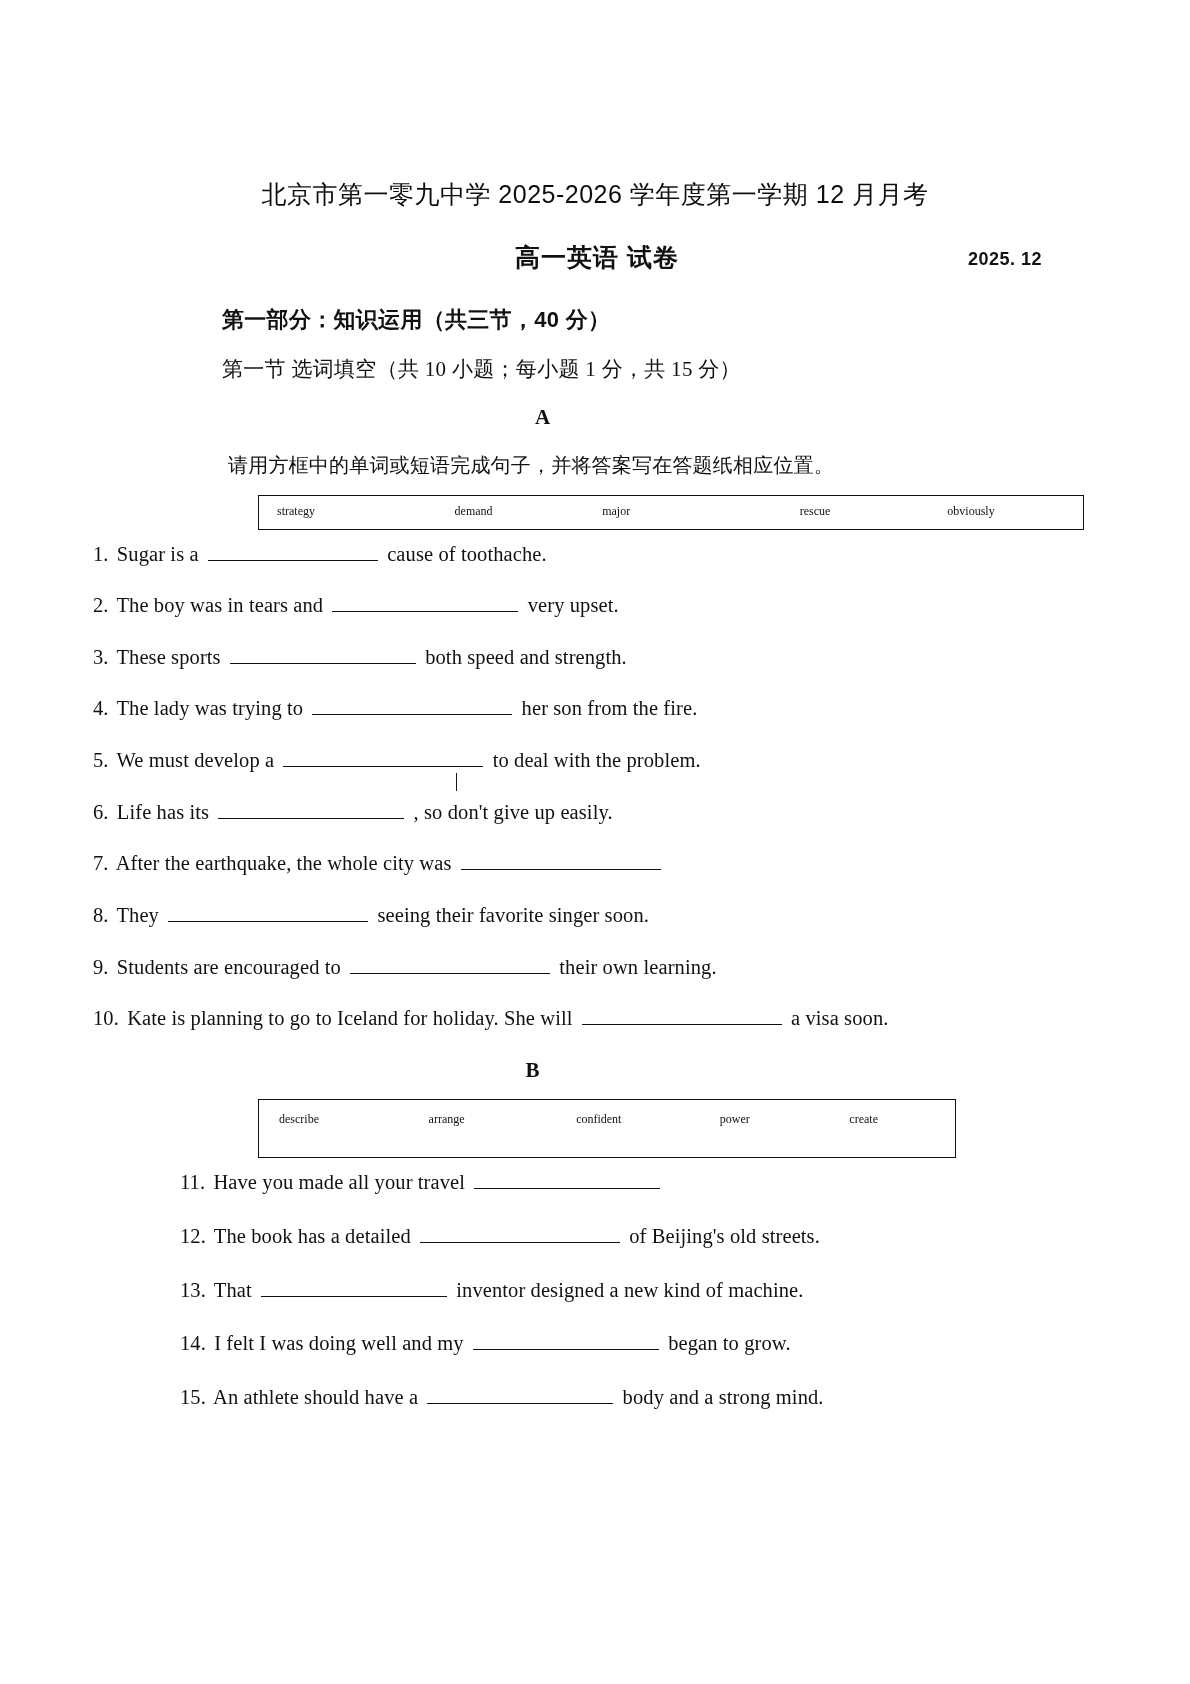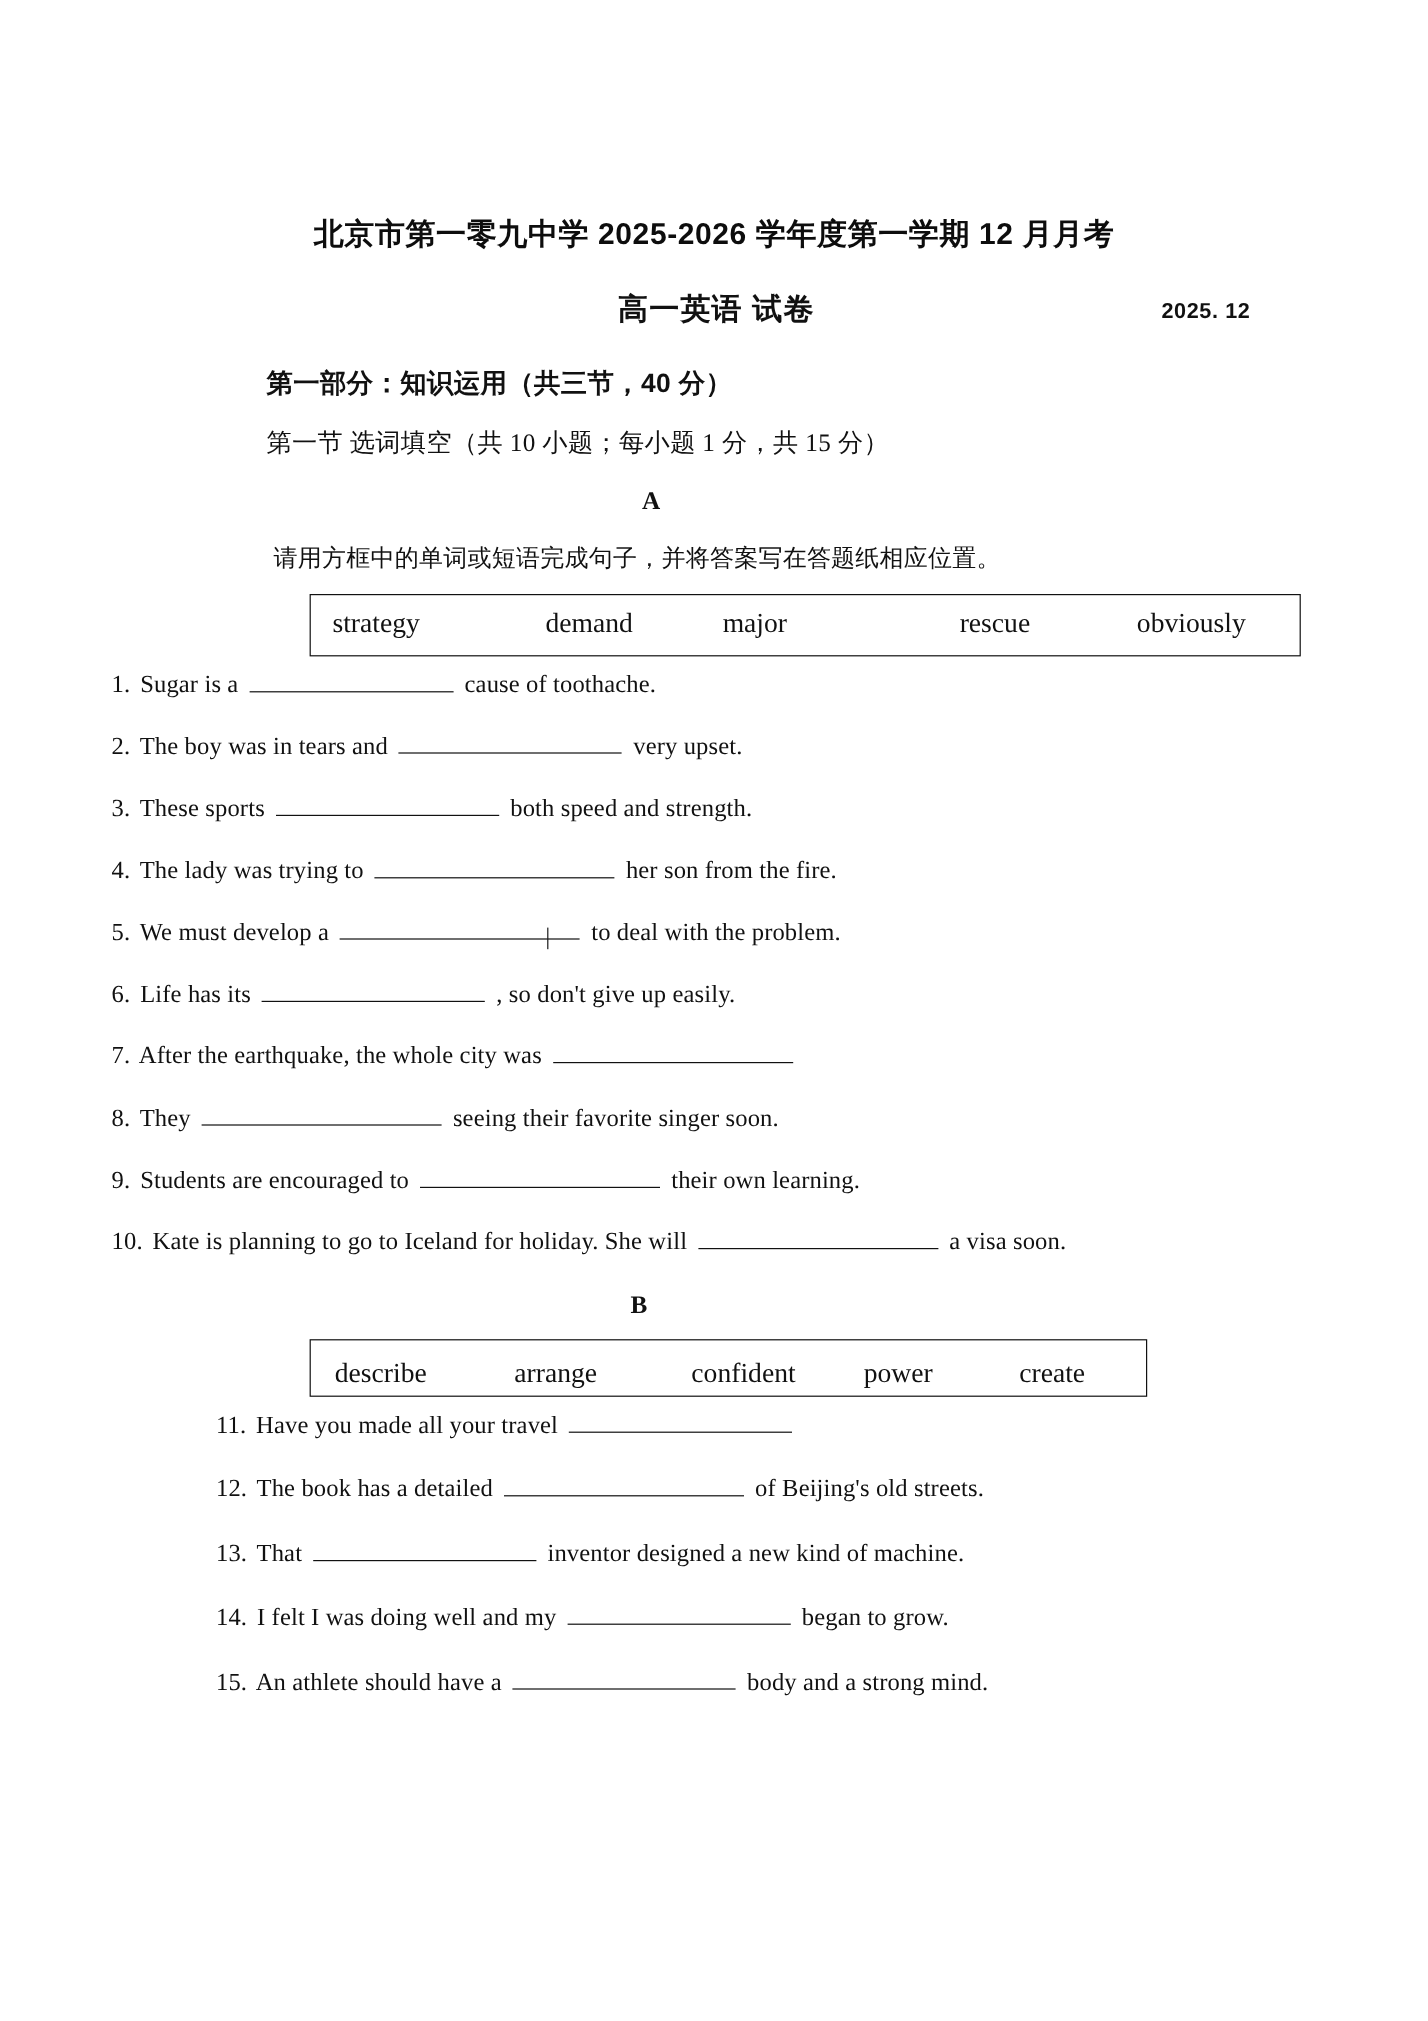"北京市第一零九中学 2025-2026 学年度第一学期 12 月月考" .doc-title { font-weight: bold -> normal }
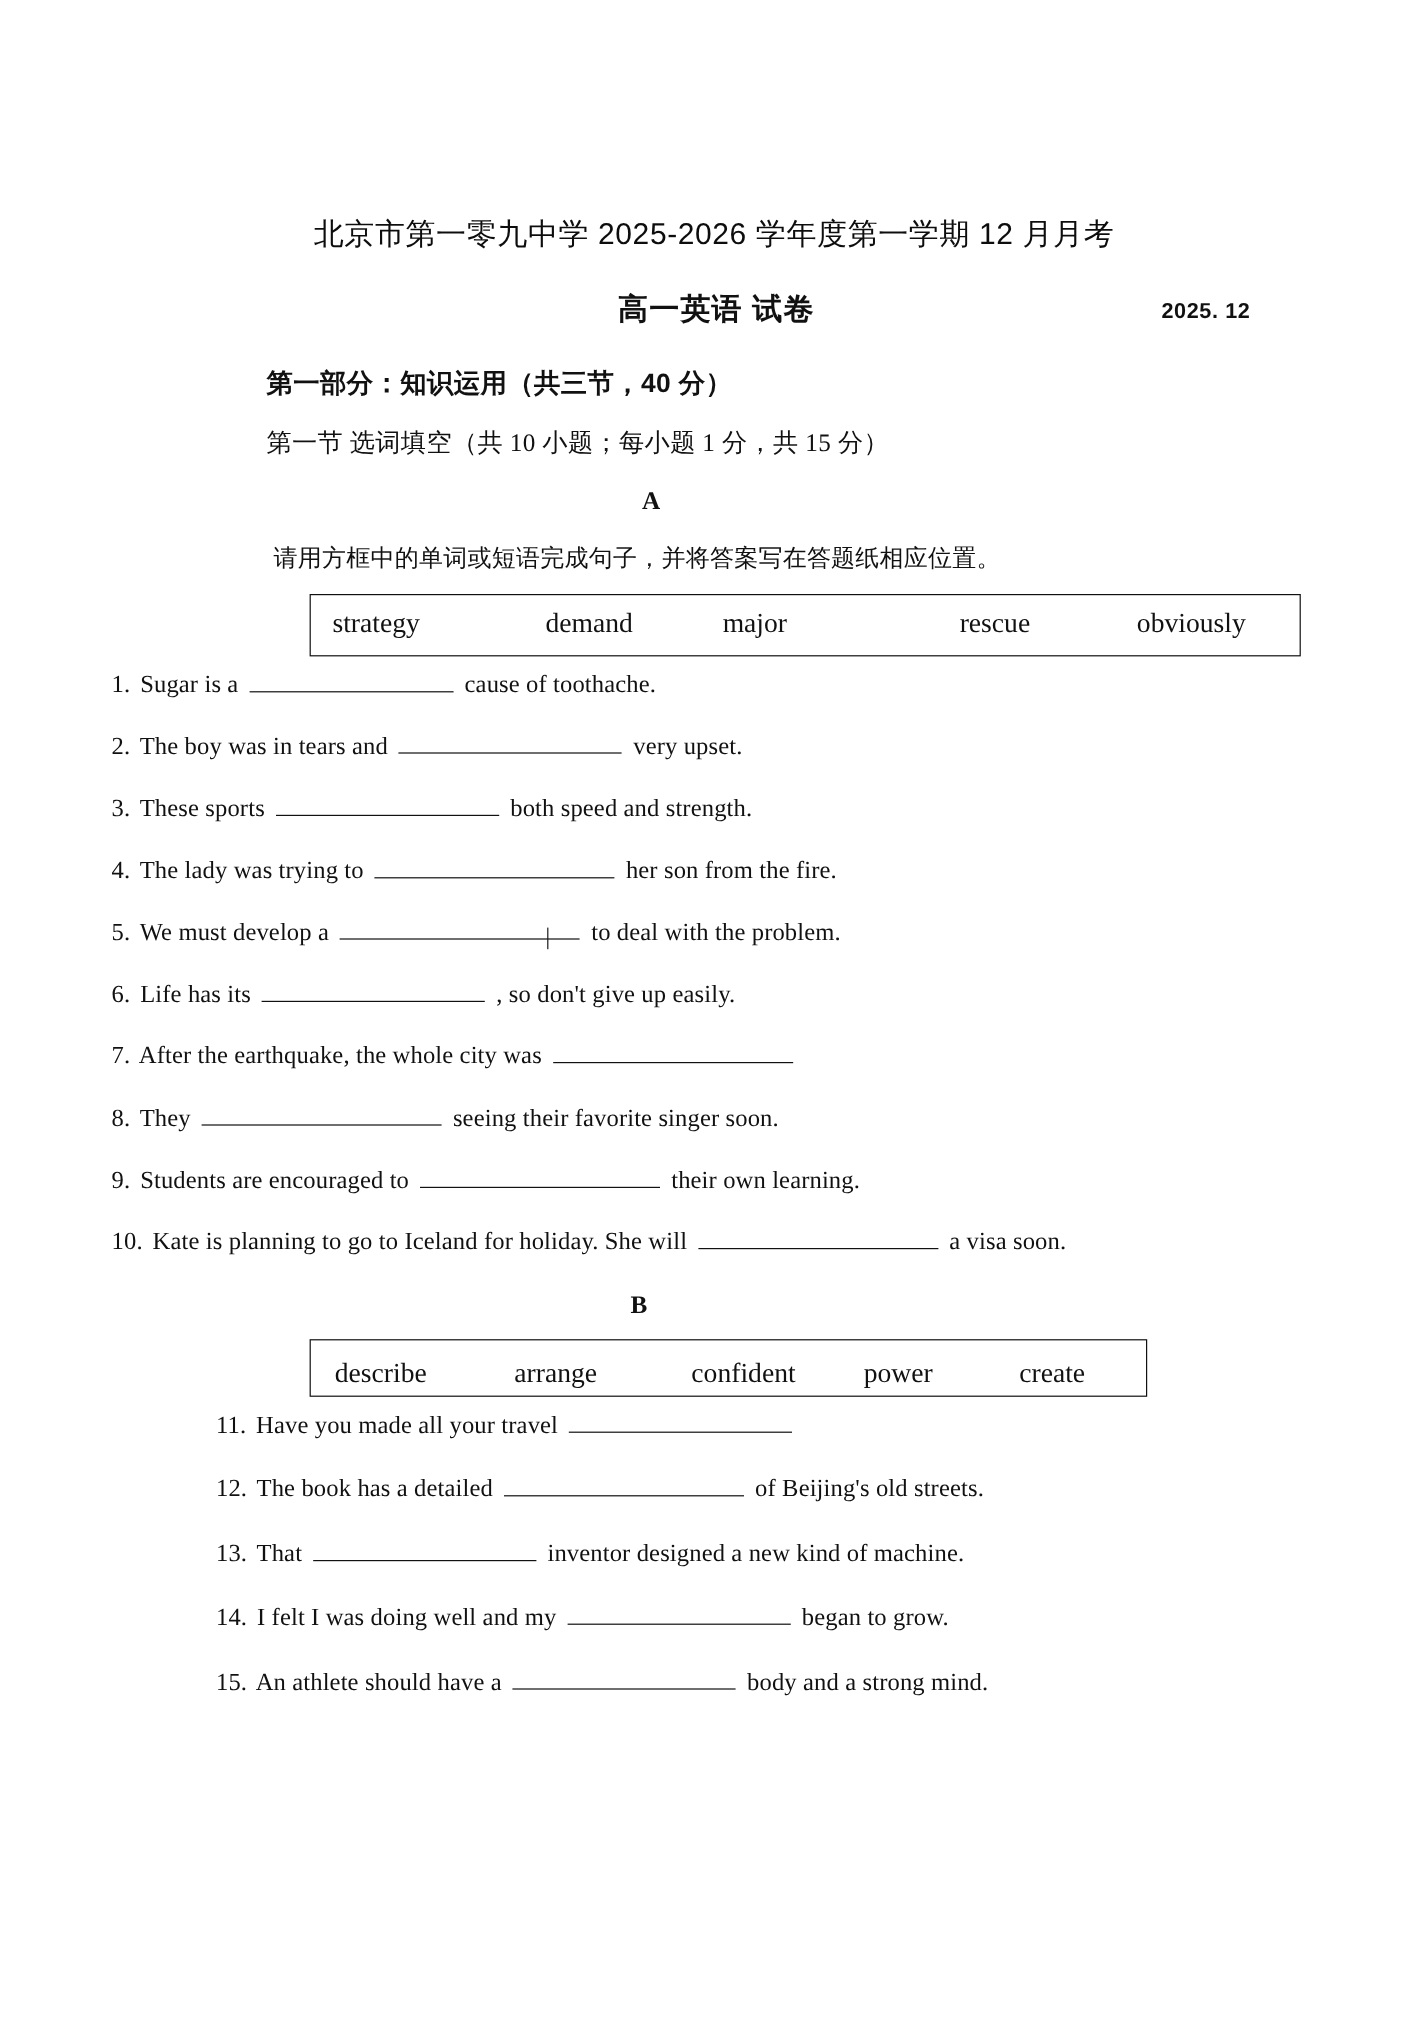"strategy" .bank-row { font-size: 23px -> 12px }
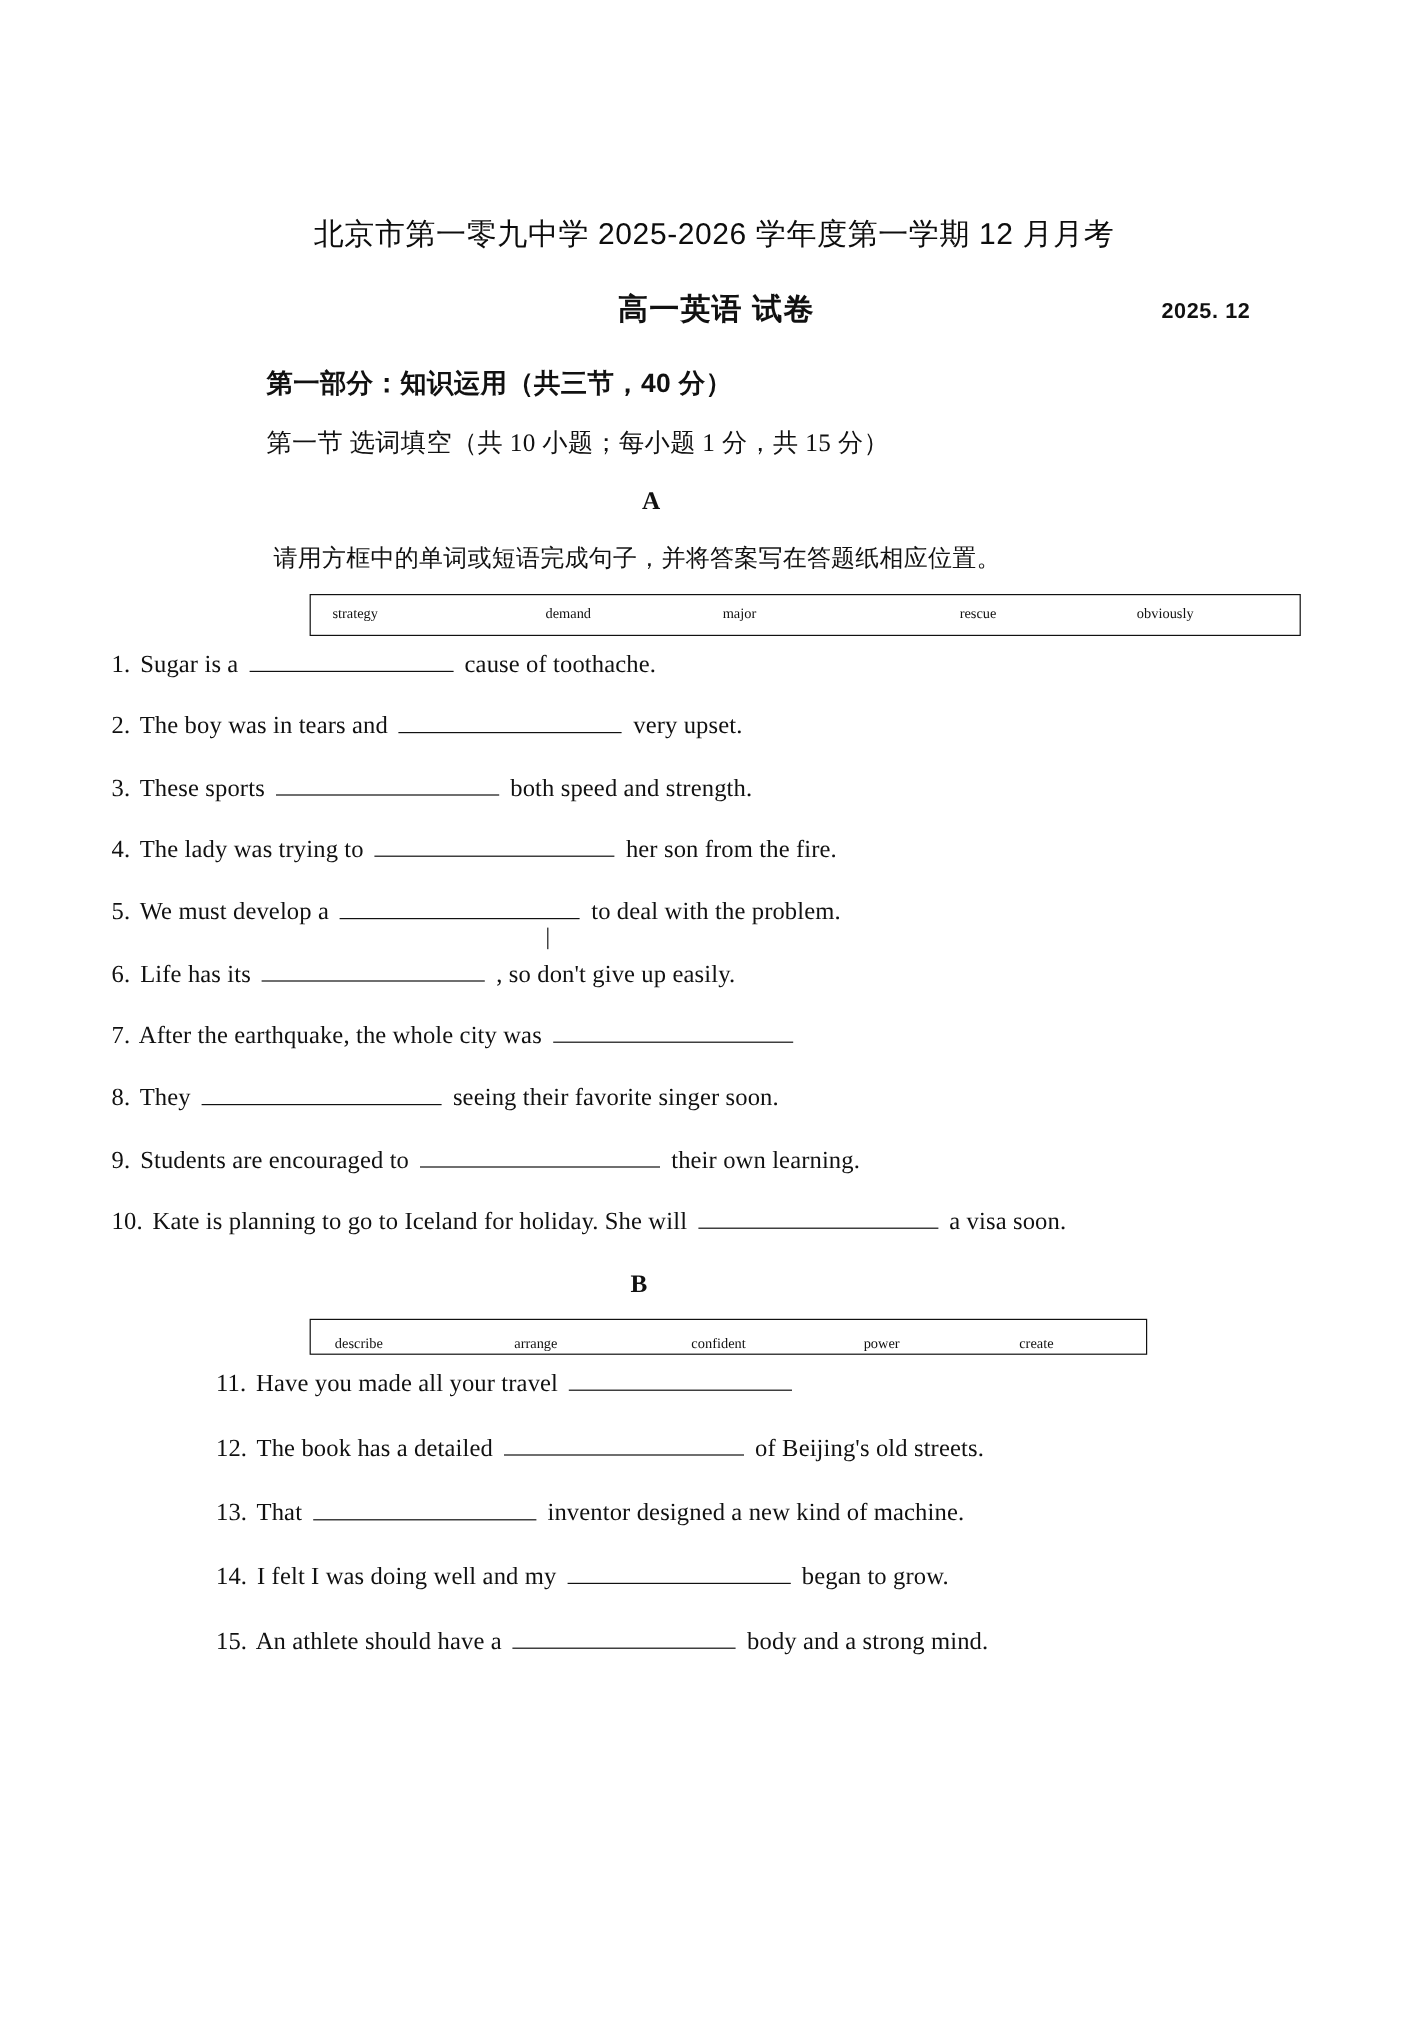"describe" .word-bank.bank-b { padding: 10px 0 0 0 -> 10px 0 29px 0 }
